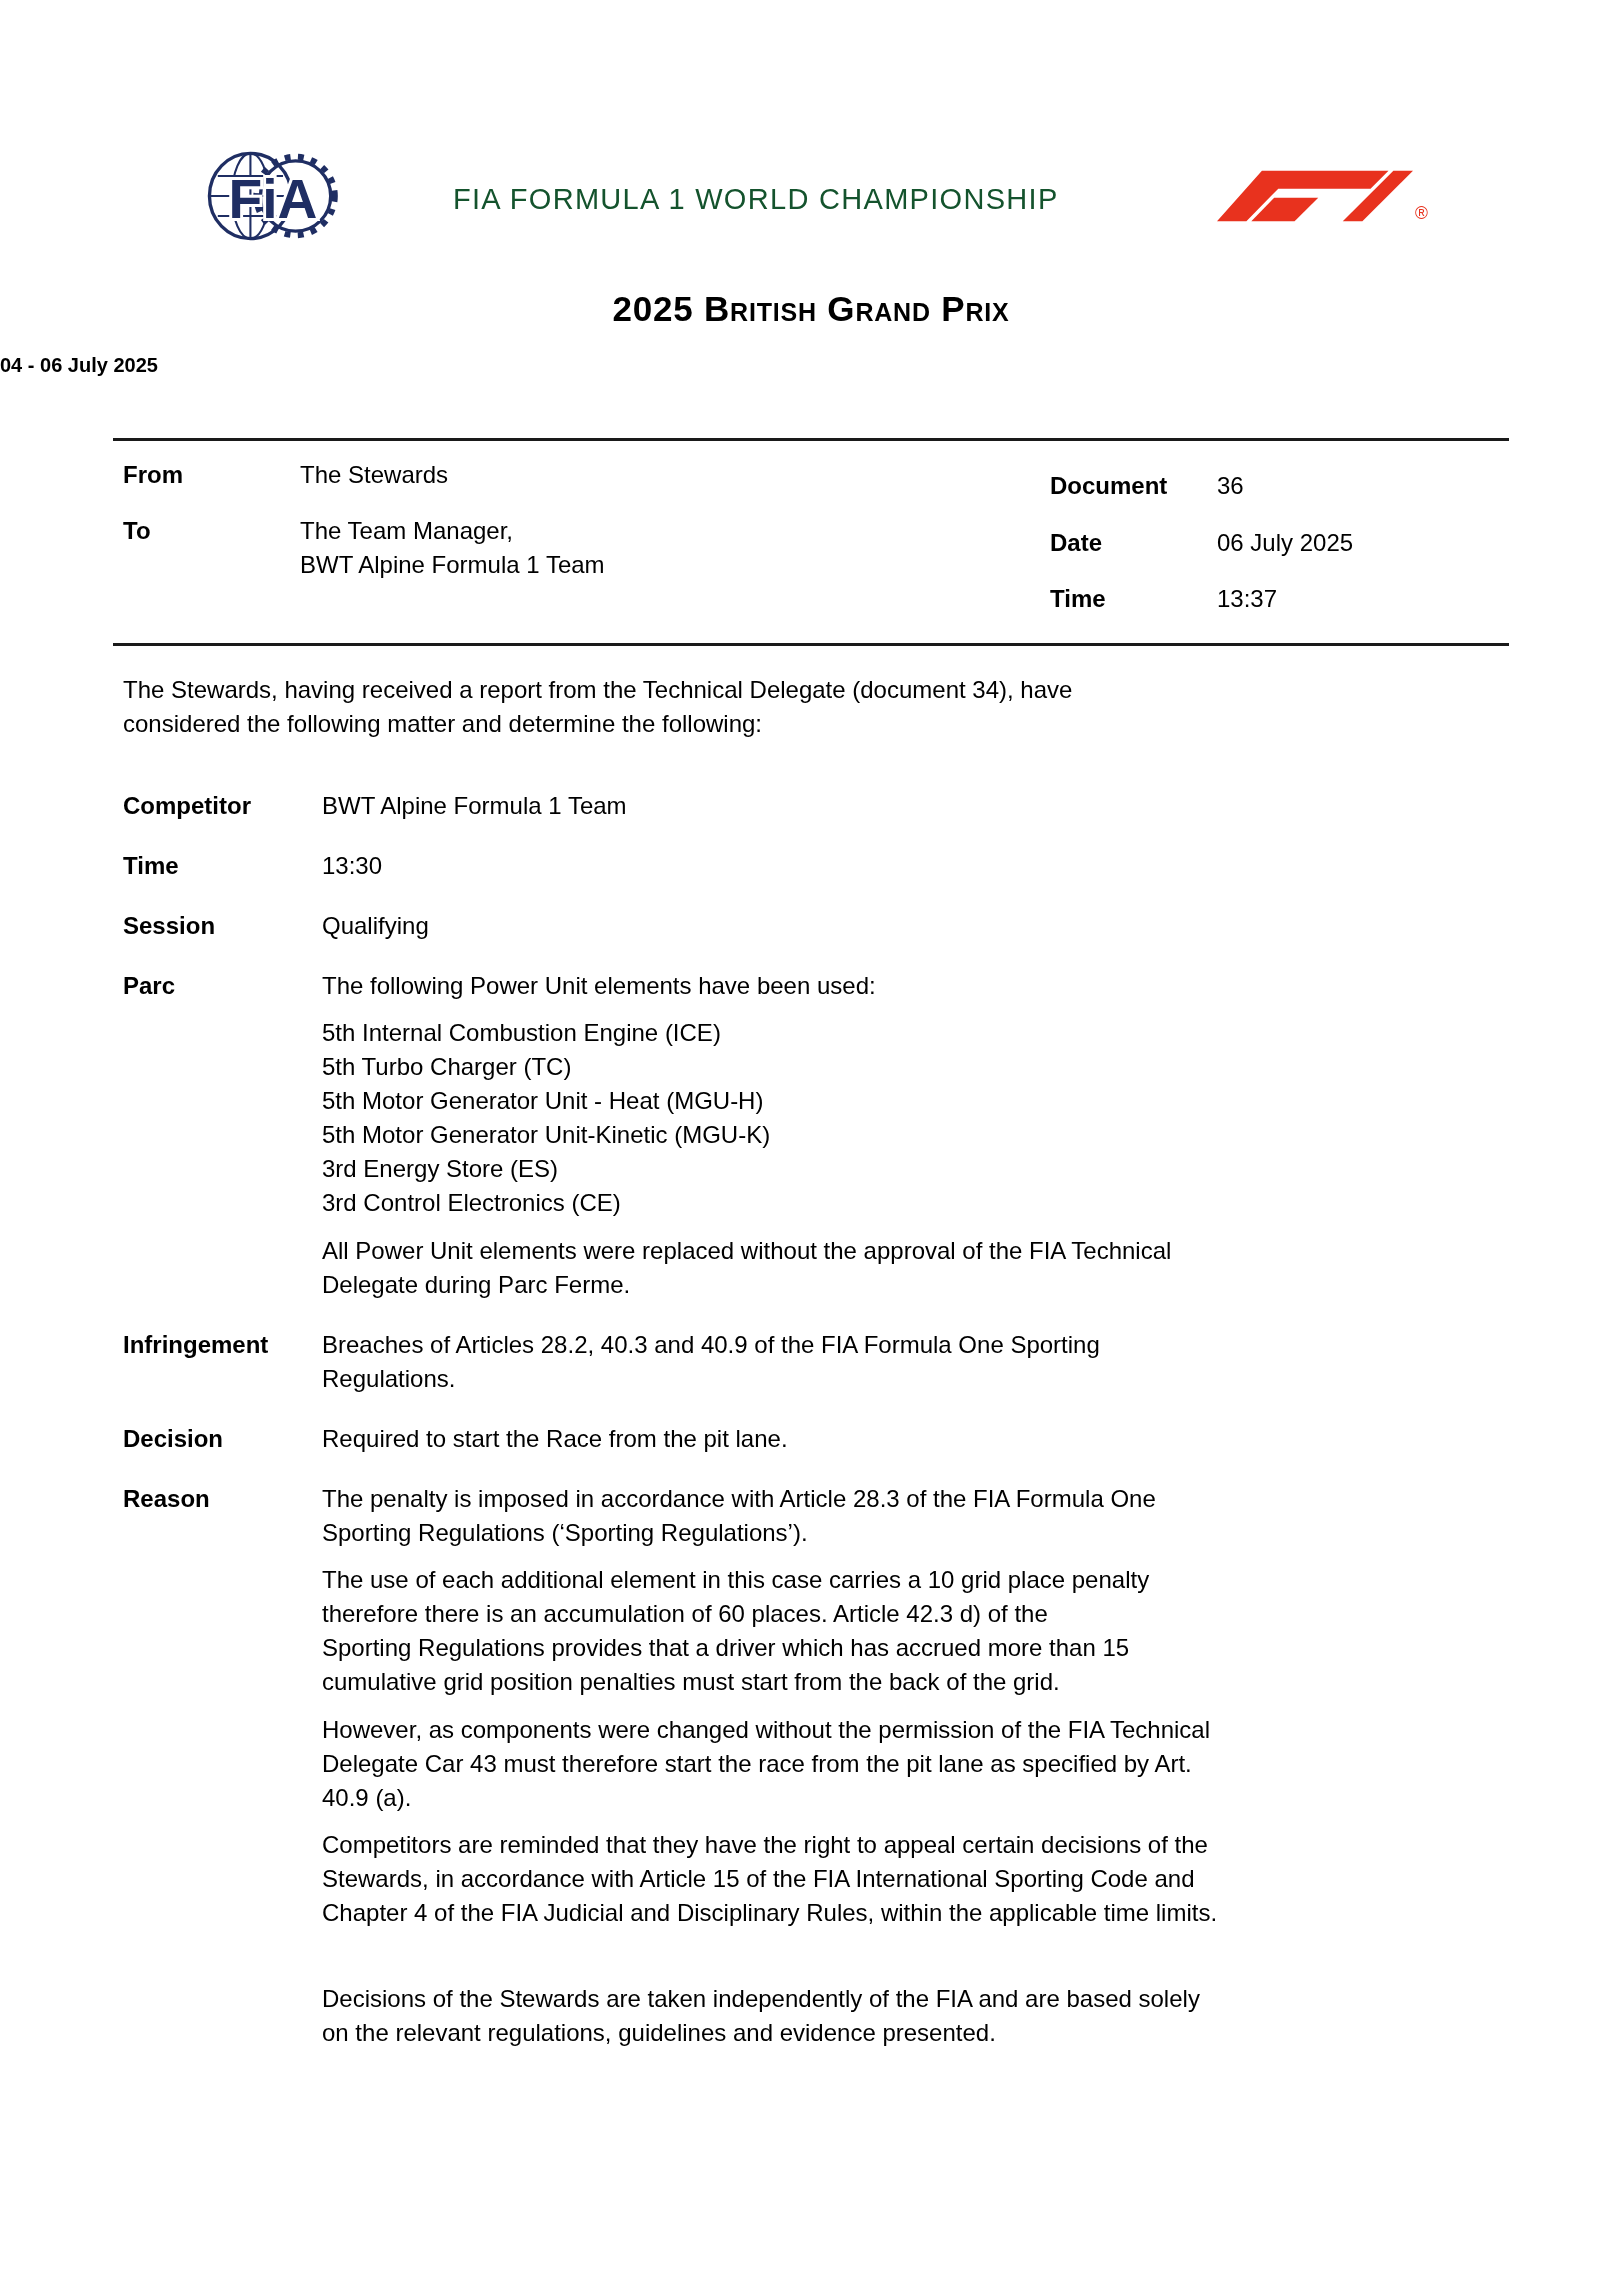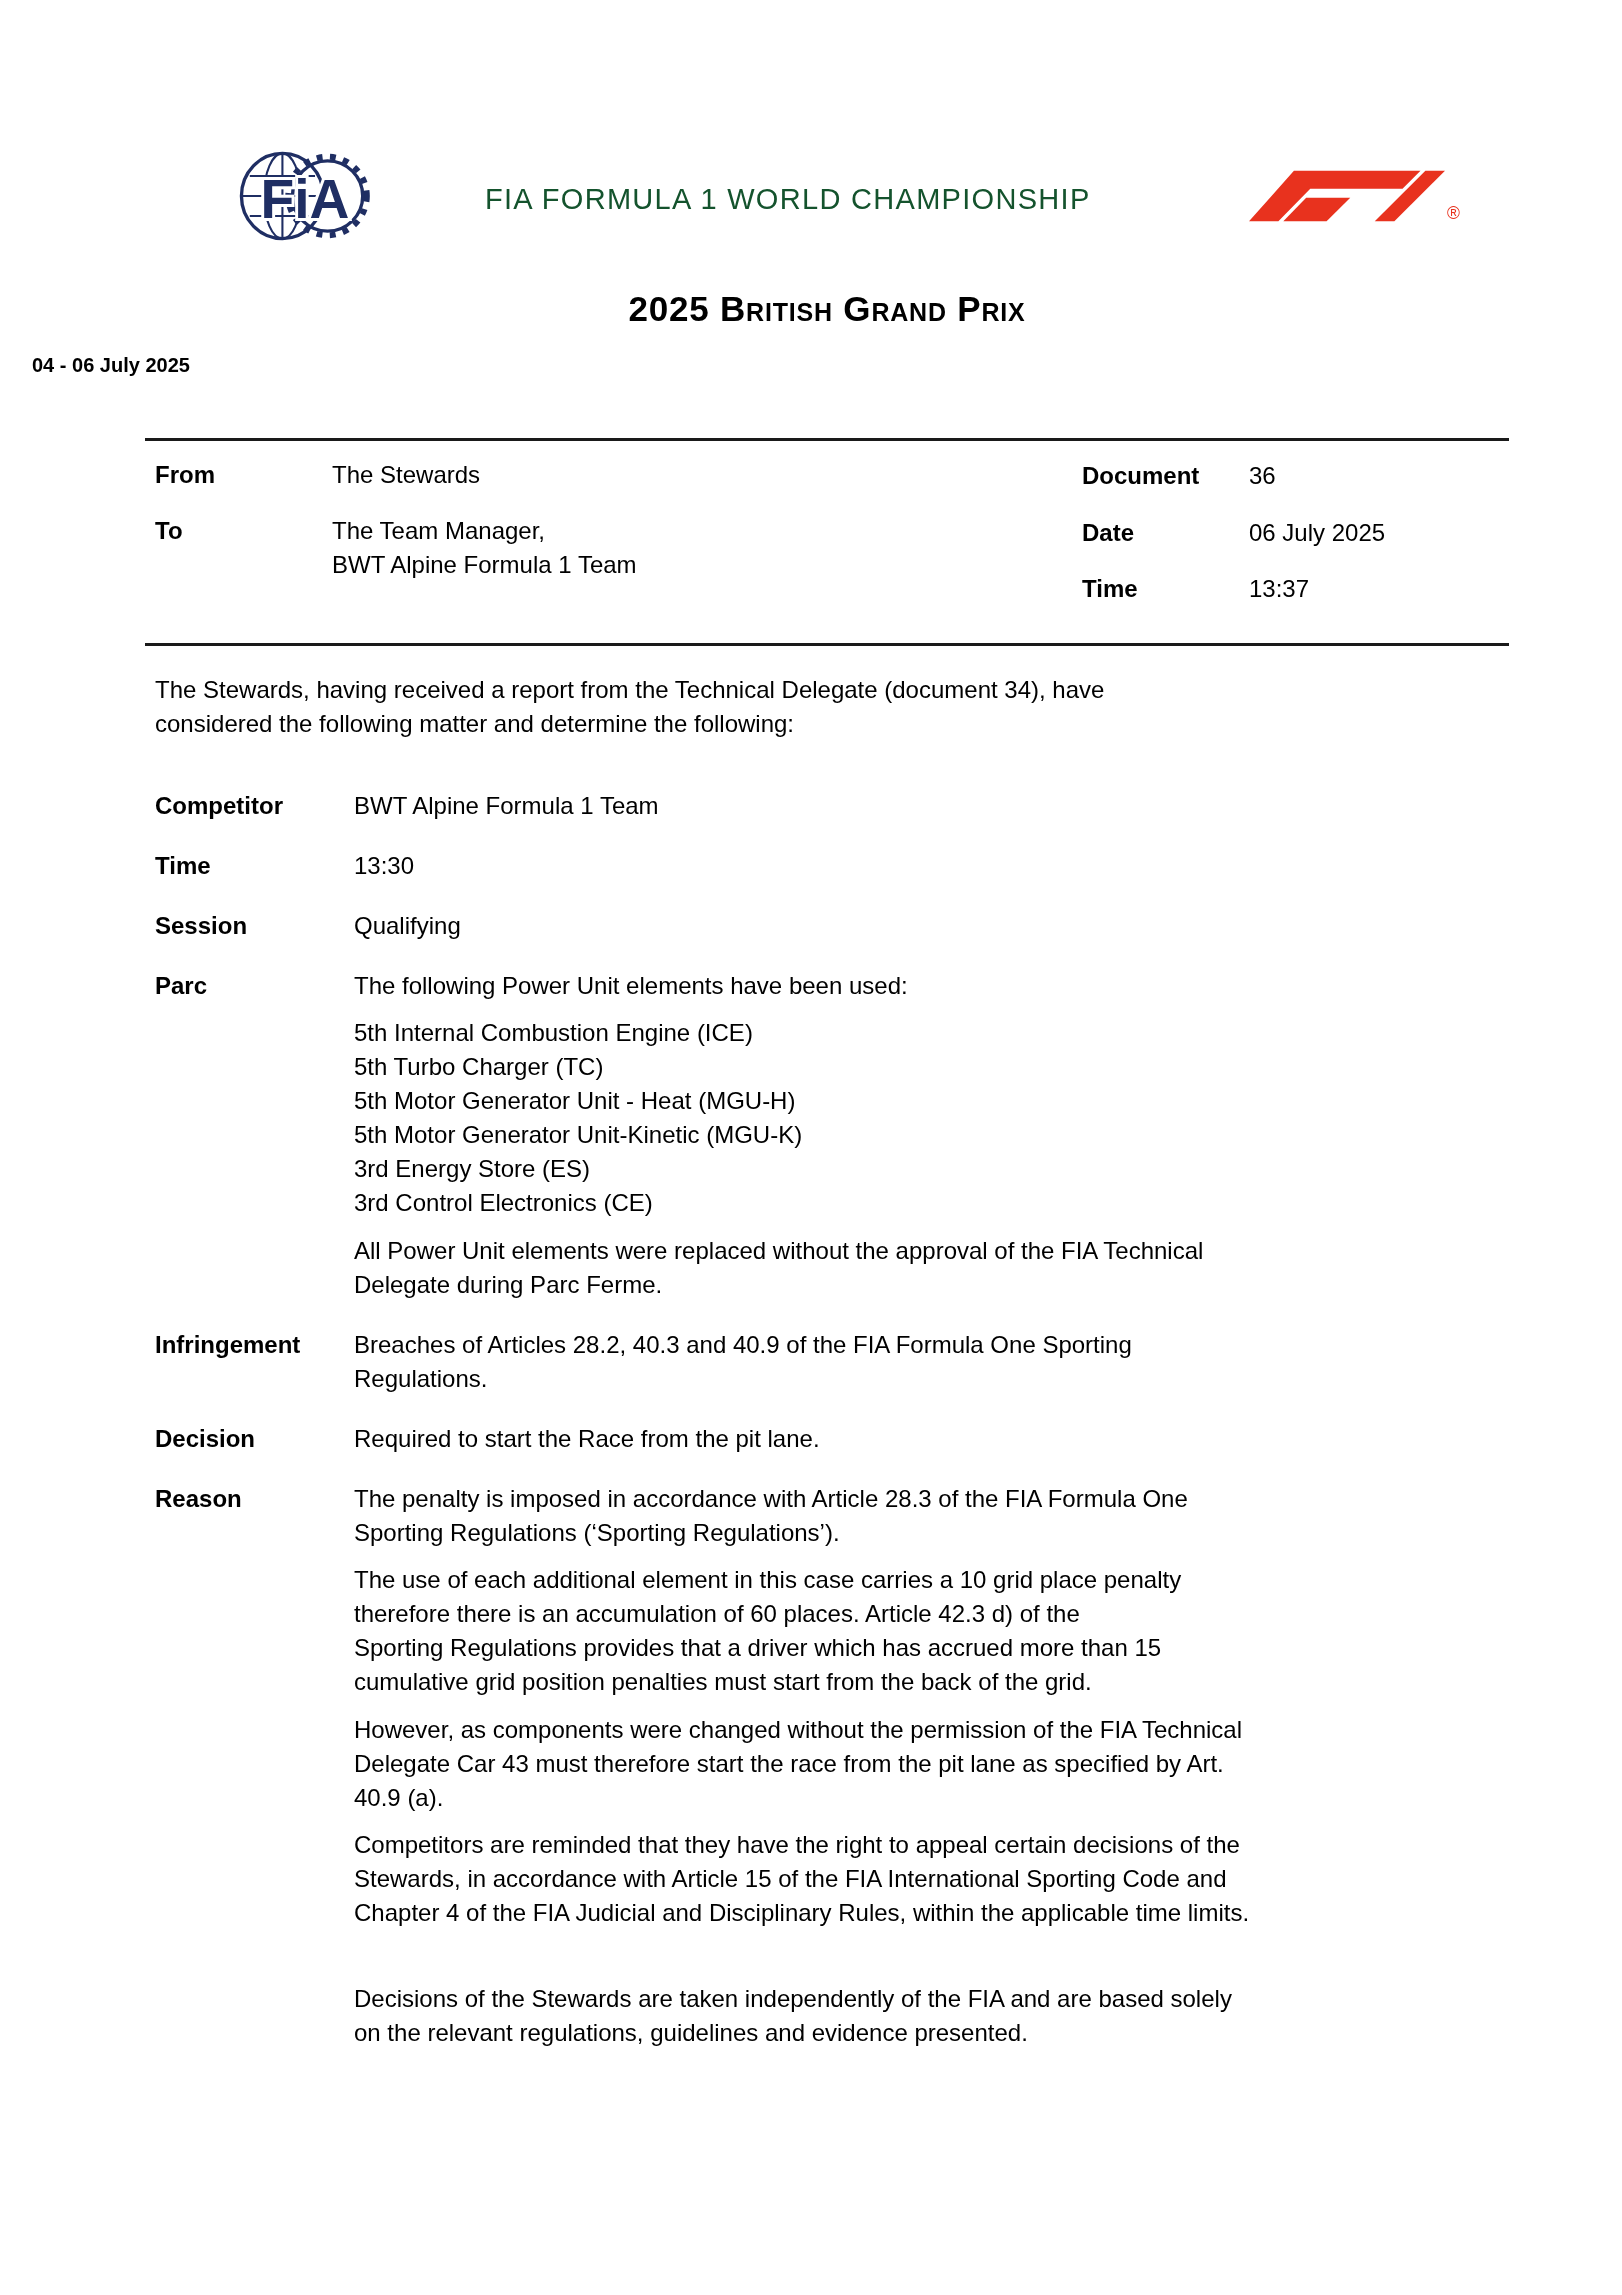"FiA" .page { margin-left: 32px -> none }
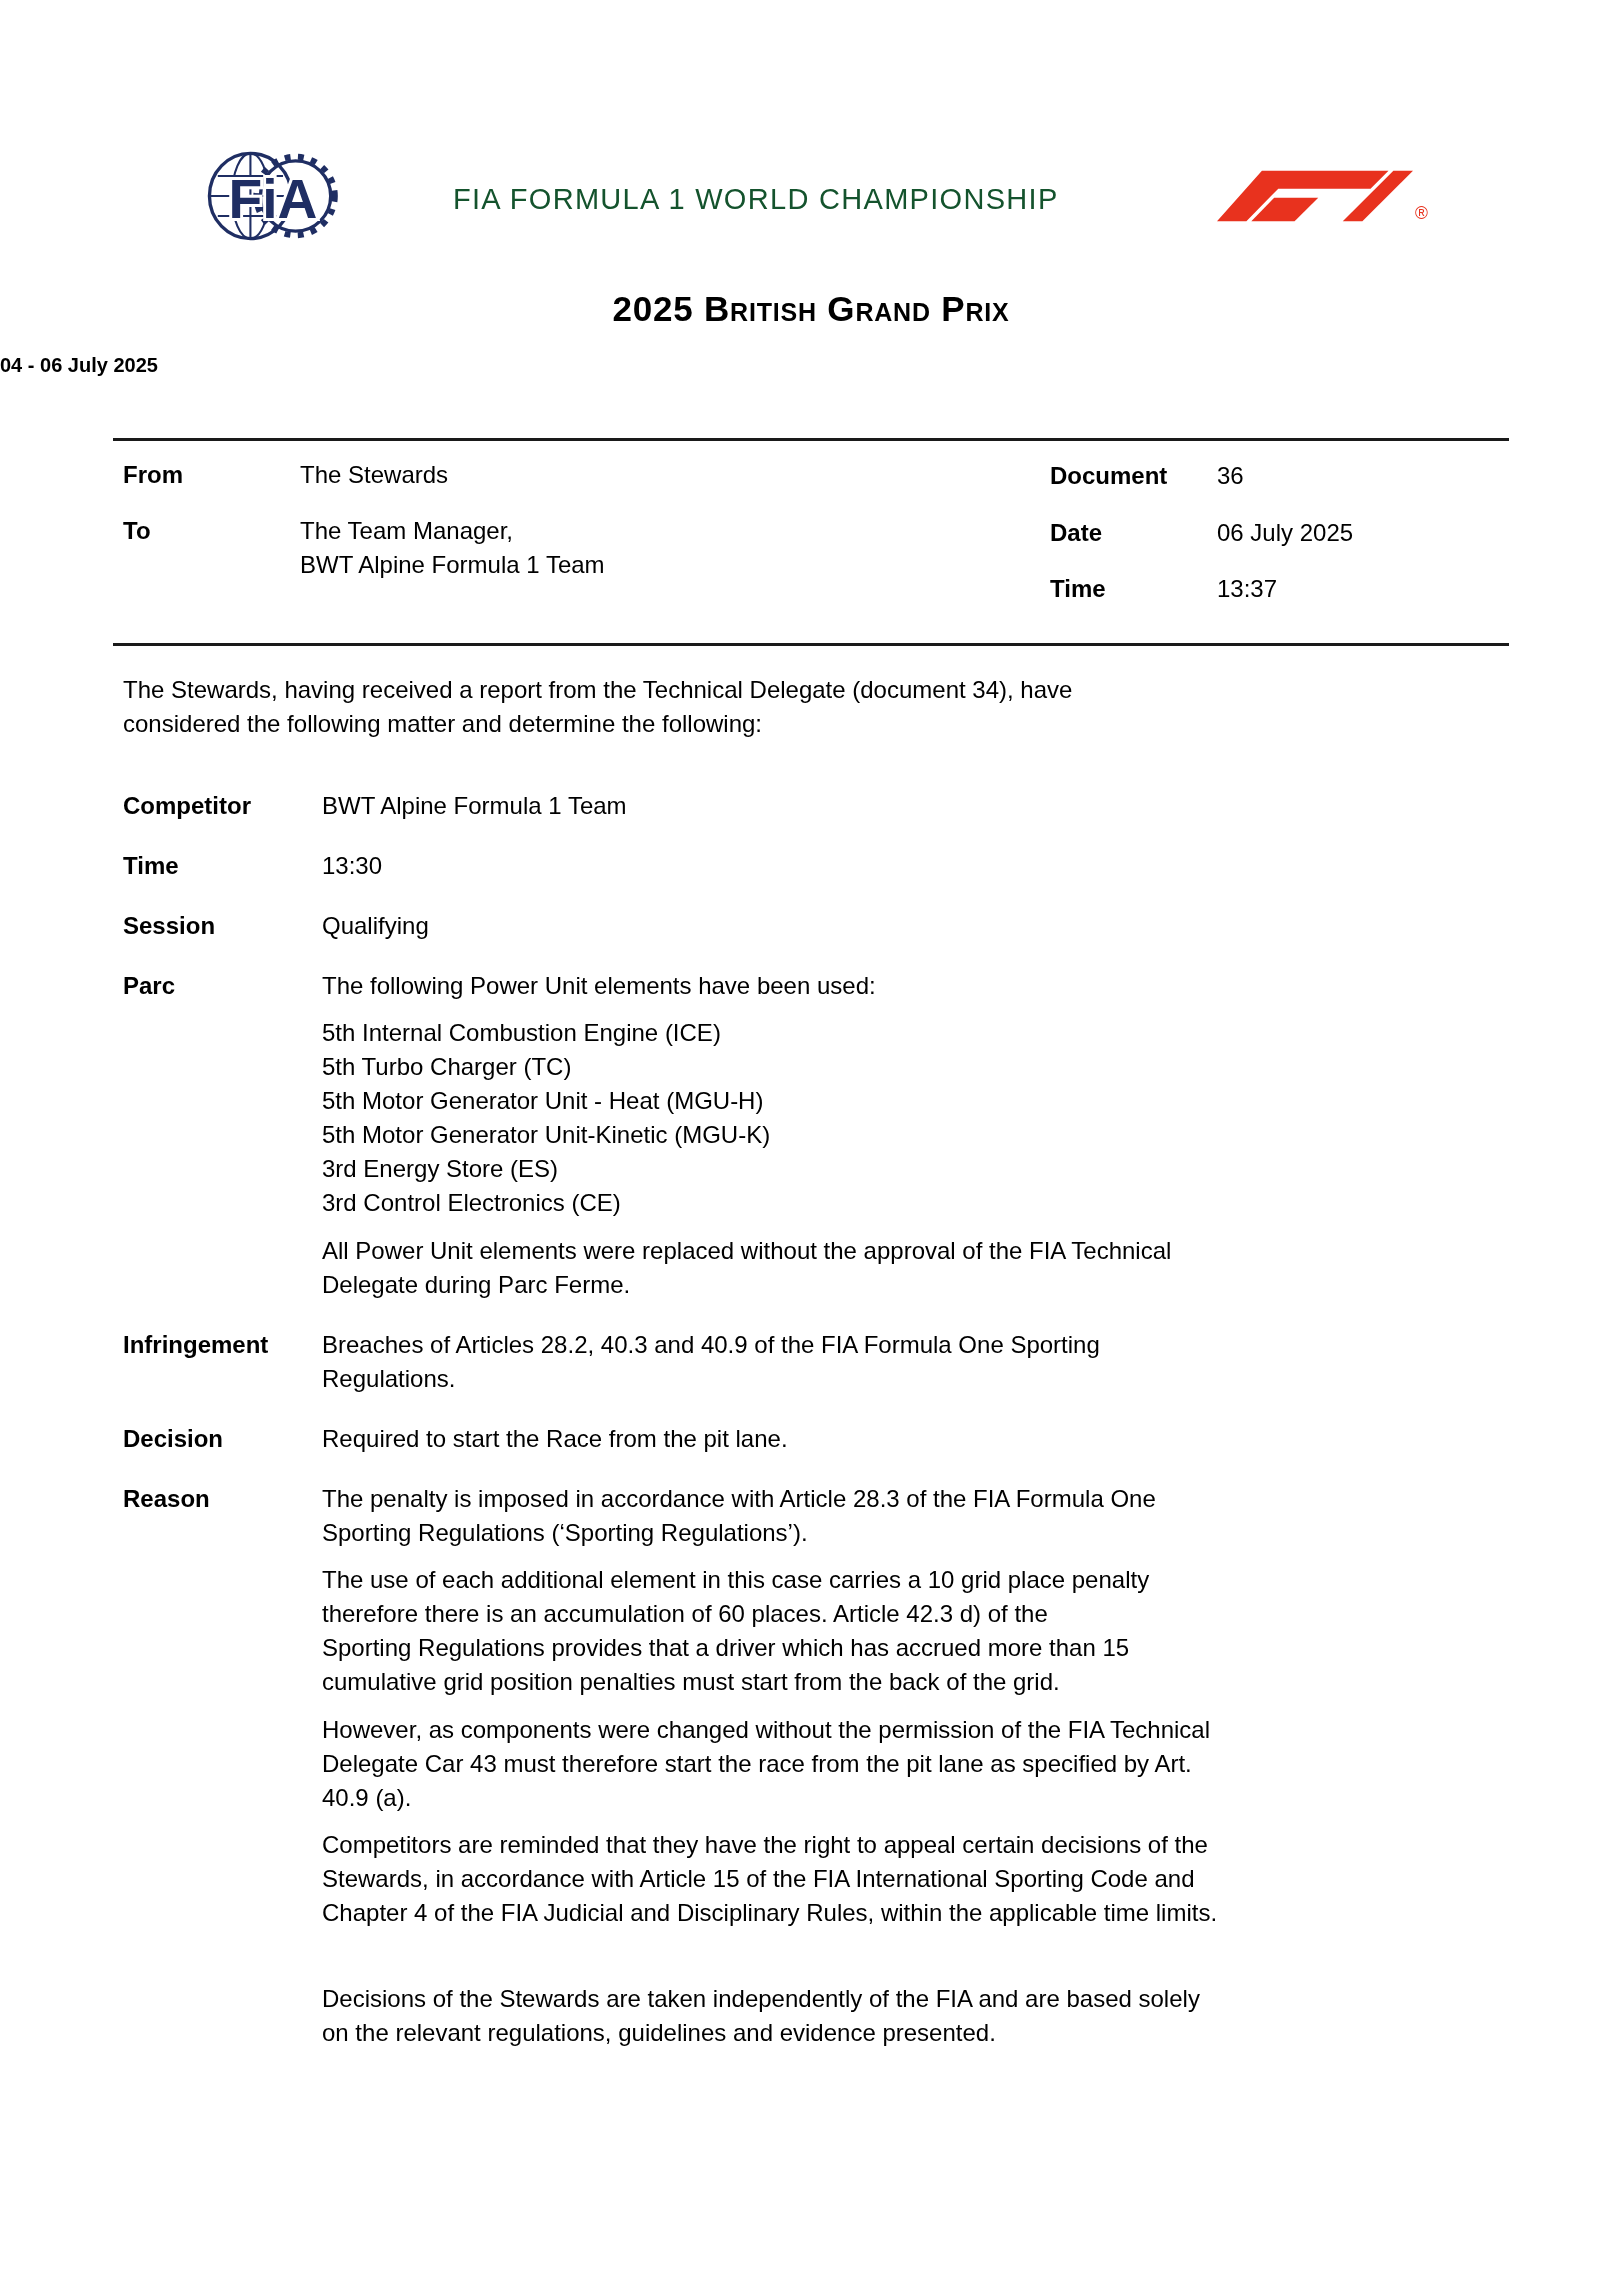"Document" .meta-right { top: 459px -> 469px }
